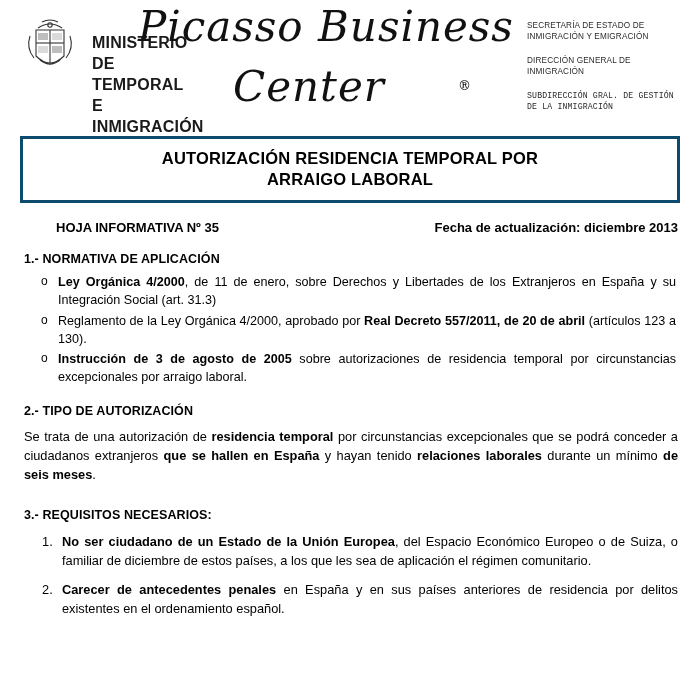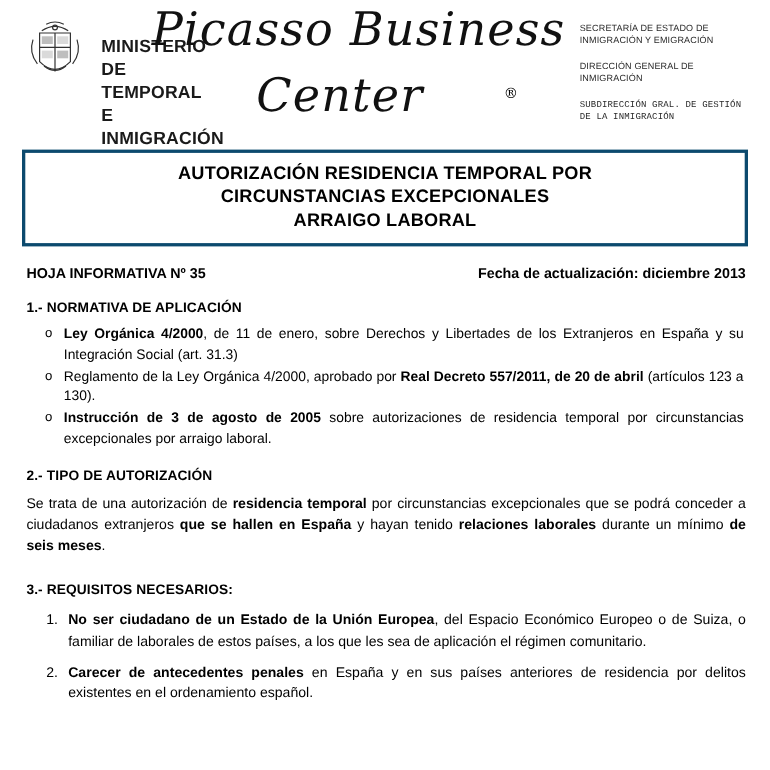"CIRCUNSTANCIAS EXCEPCIONALES" div.t-line { html: <div>CIRCUNSTANCIAS EXCEPCIONALES</div> -> none }
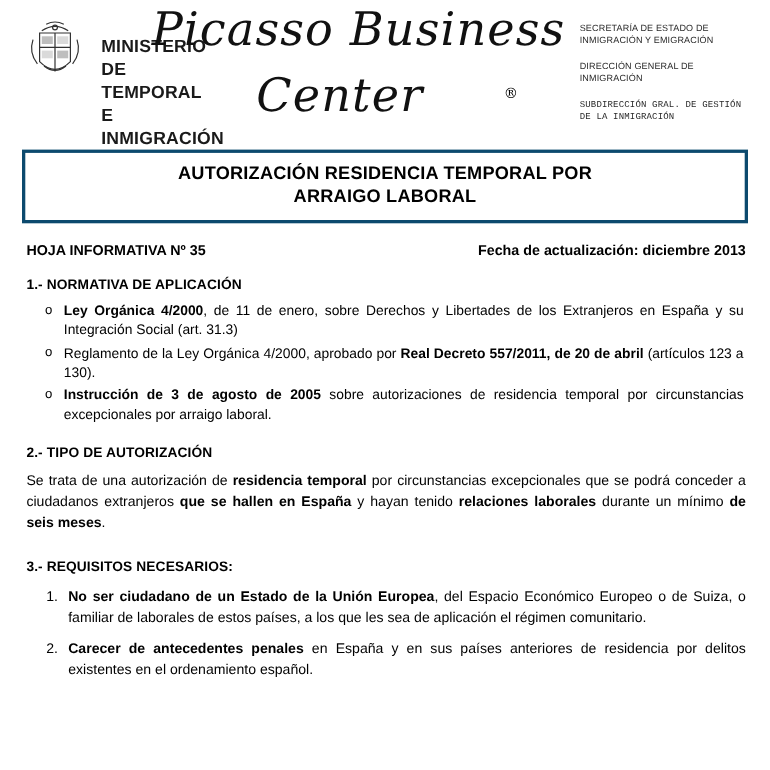"HOJA INFORMATIVA Nº 35" .info-row { margin-left: none -> 32px }
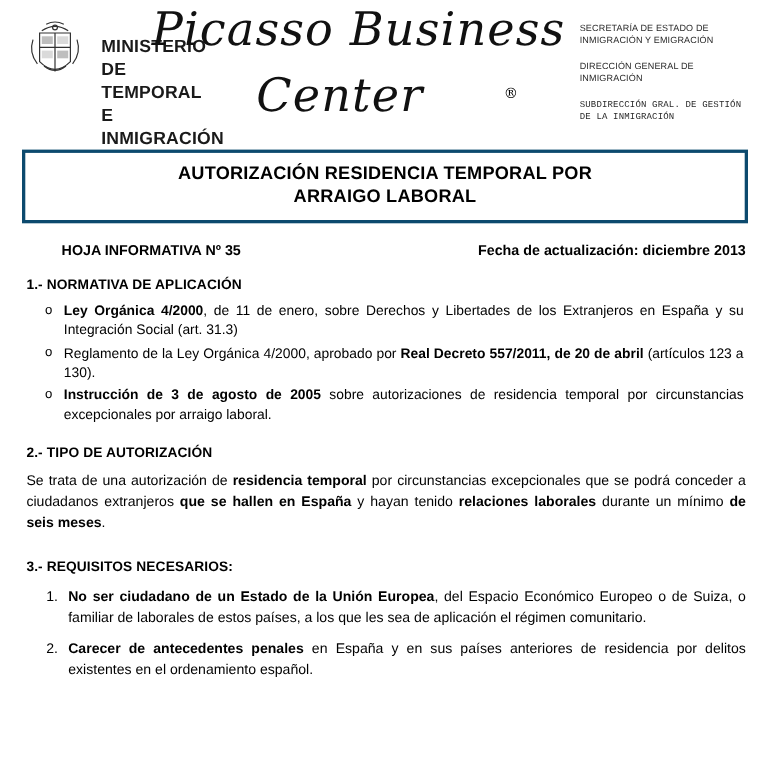", del Espacio Económico Europeo" span { text: laborales -> diciembre }
